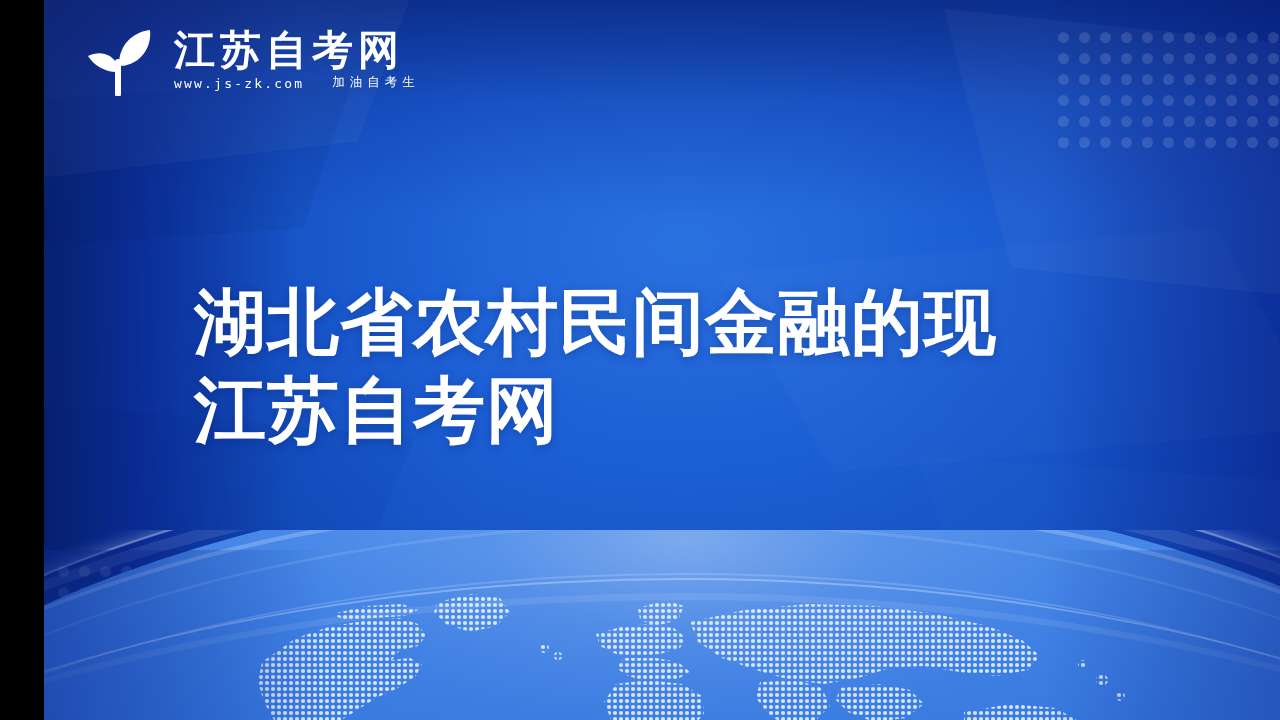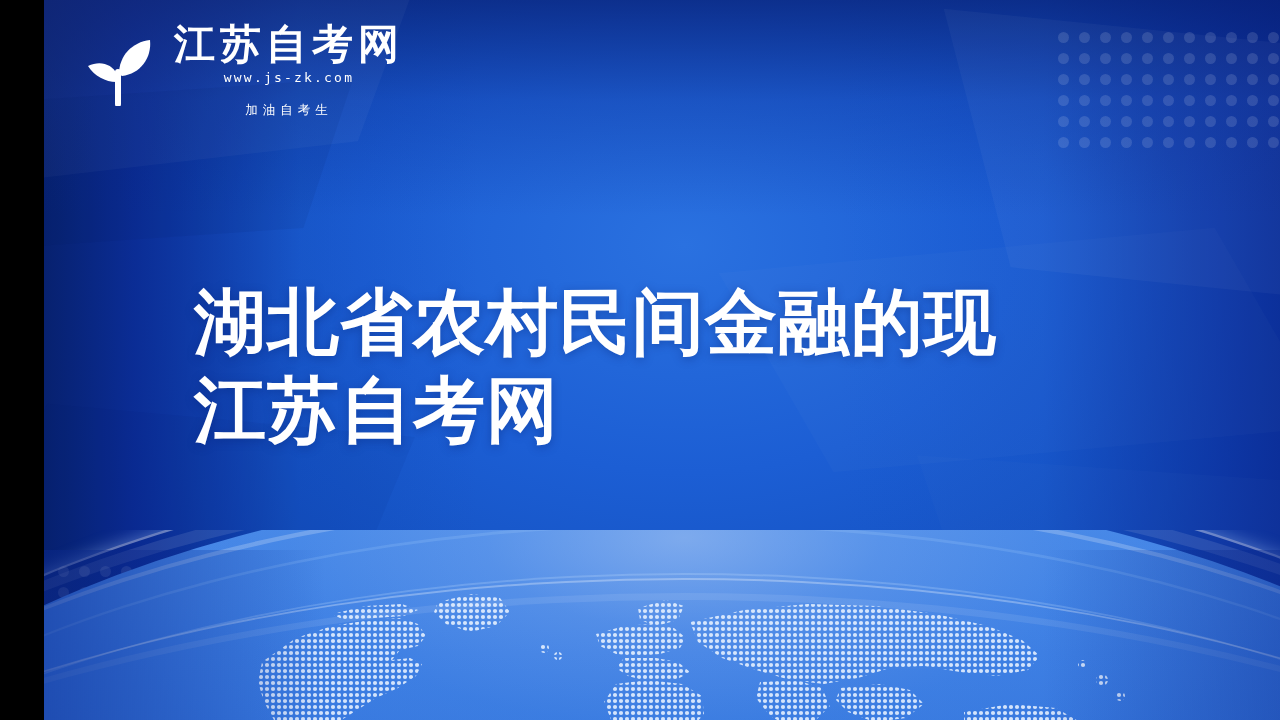"www.js-zk.com" .logo-sub { flex-direction: column -> none; gap: 20px -> 28px }
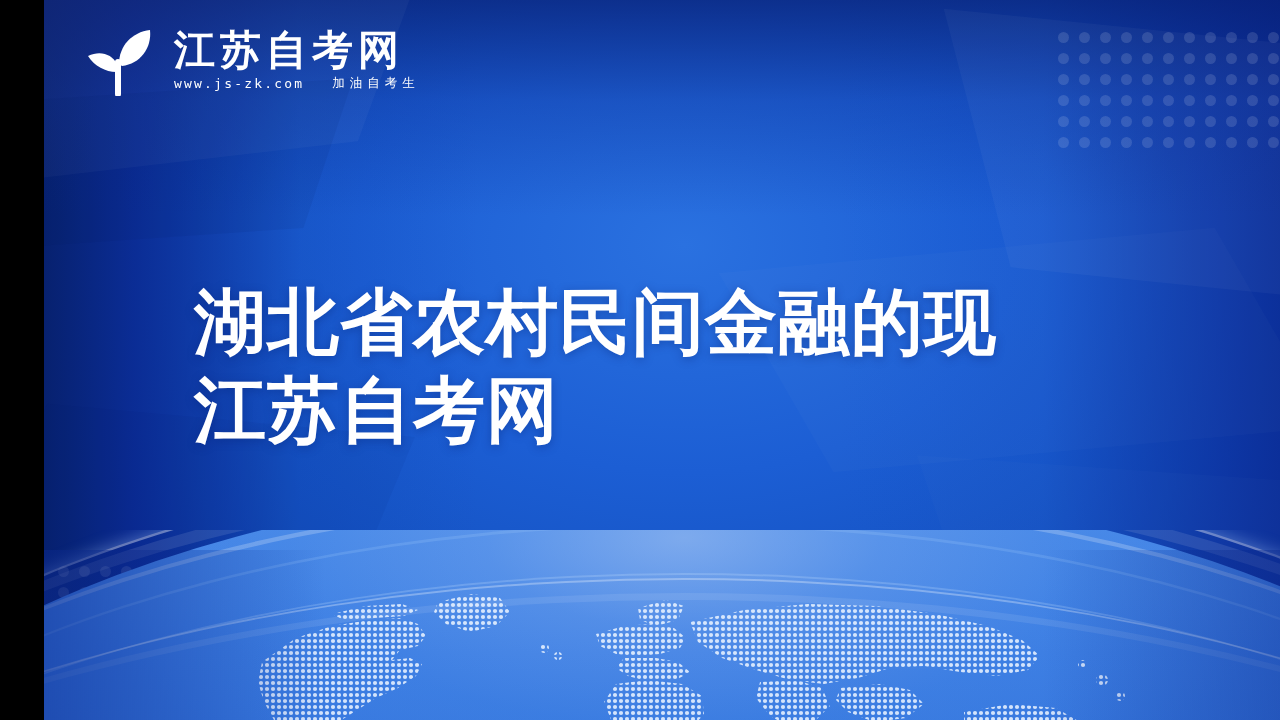"加油自考生" .logo-slogan { font-family: Liberation Serif, serif -> Liberation Mono, monospace }
